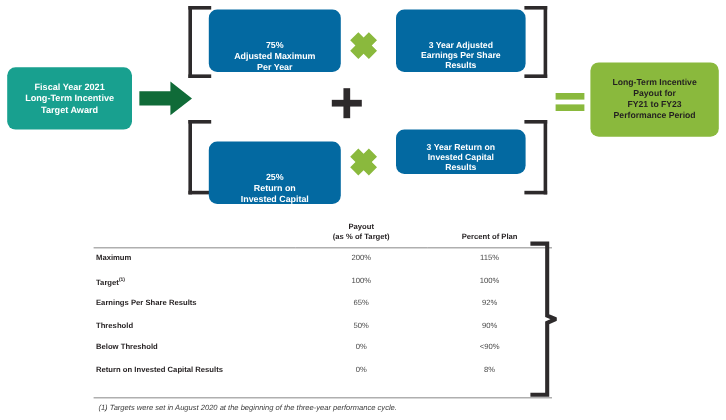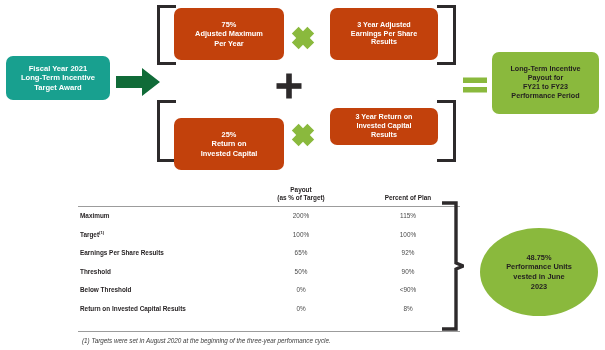"75%" .box-red { align-items: none -> flex-end; background: #c2410c -> #0369a1 }
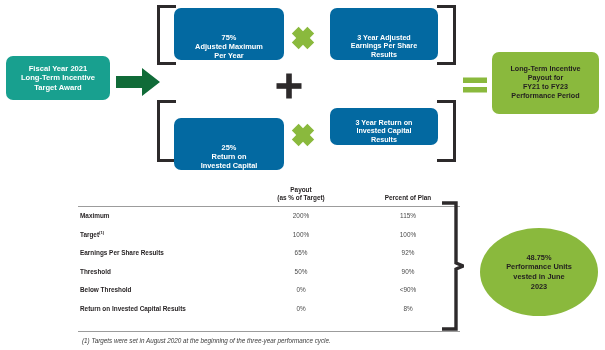"Fiscal Year 2021" div.box { height: 44px -> 52px }
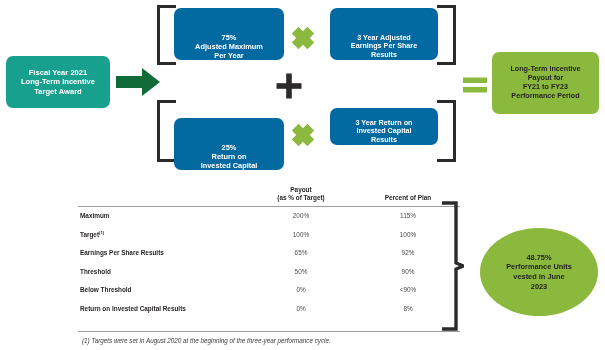"48.75%" div.ellipse { html: <div> <div> <div>48.75%</div> <div>Performance Units</div> <div>vested in June</div> <div>2023</div> </div> </div> -> none }
